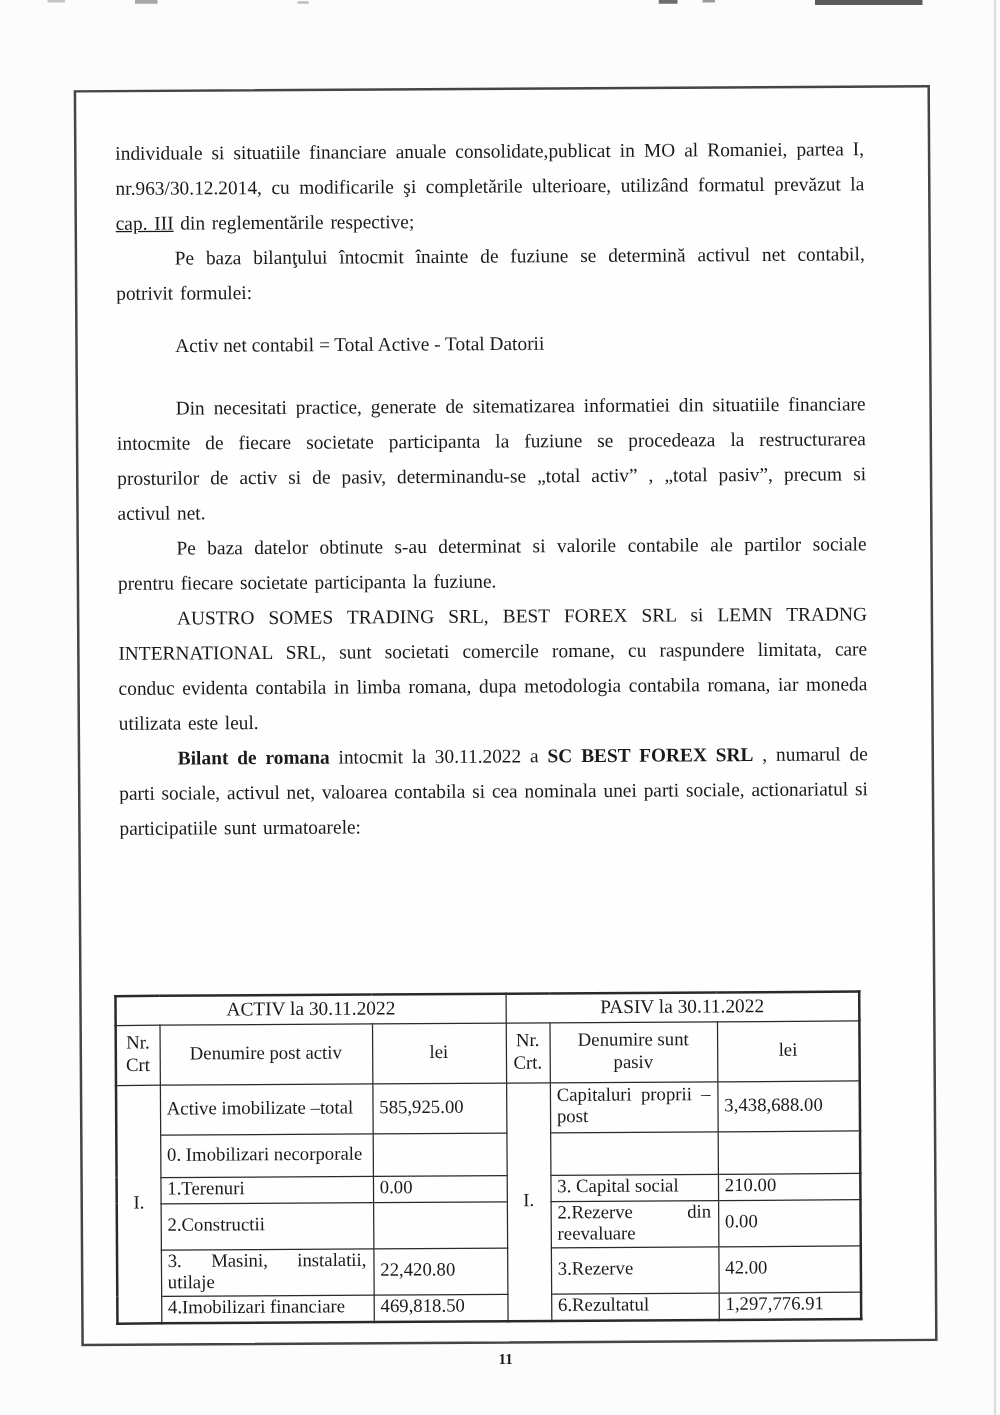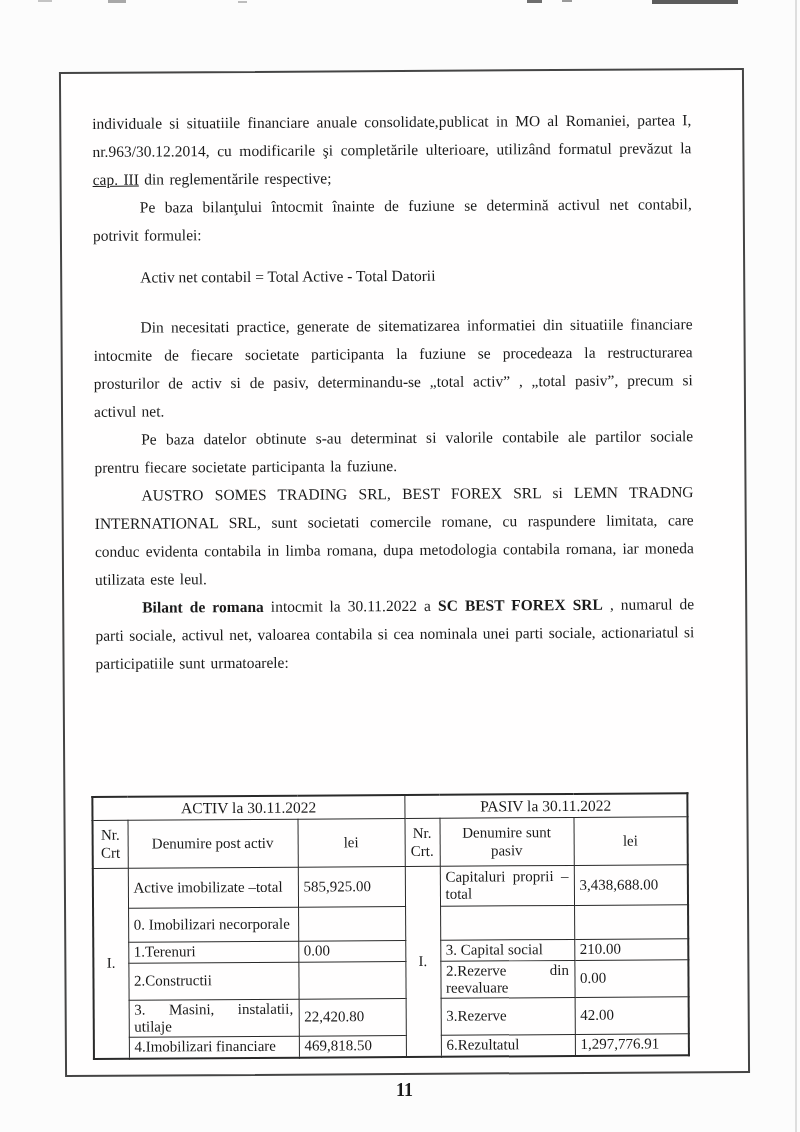"Capitaluri proprii – total" td.name-cell { text: total -> post }
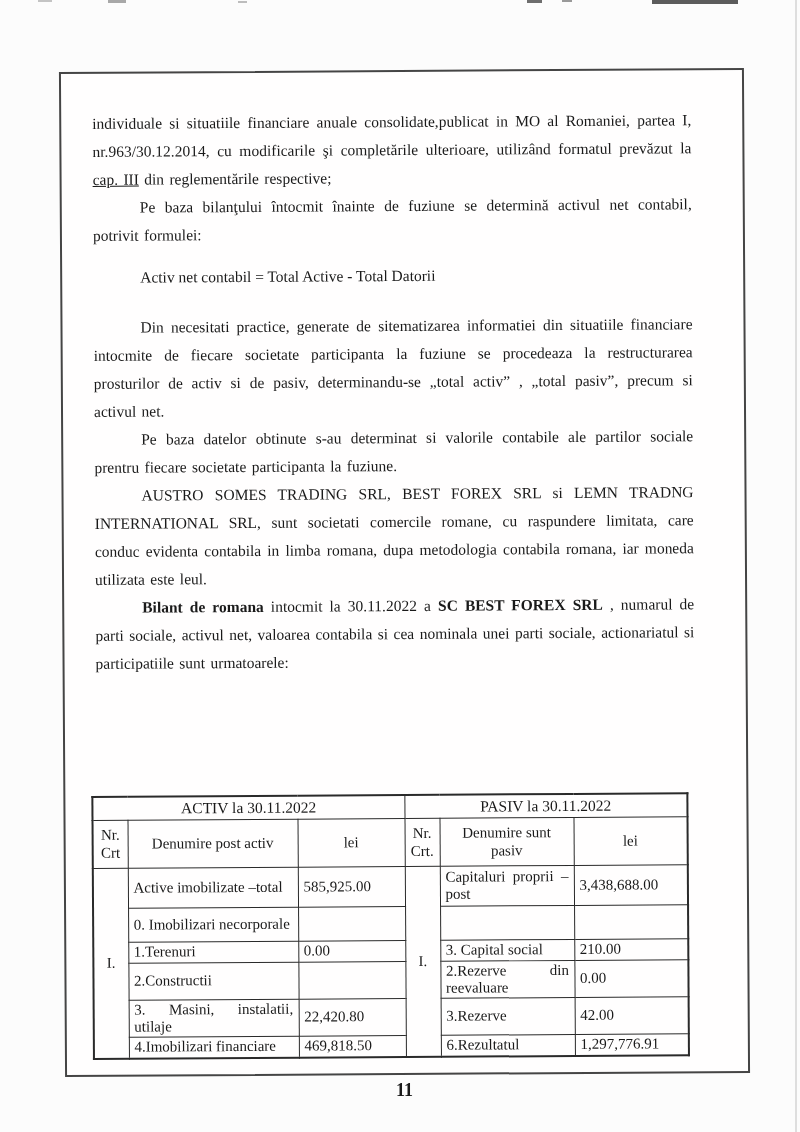"11" .page-number { font-size: 18px -> 12px }
